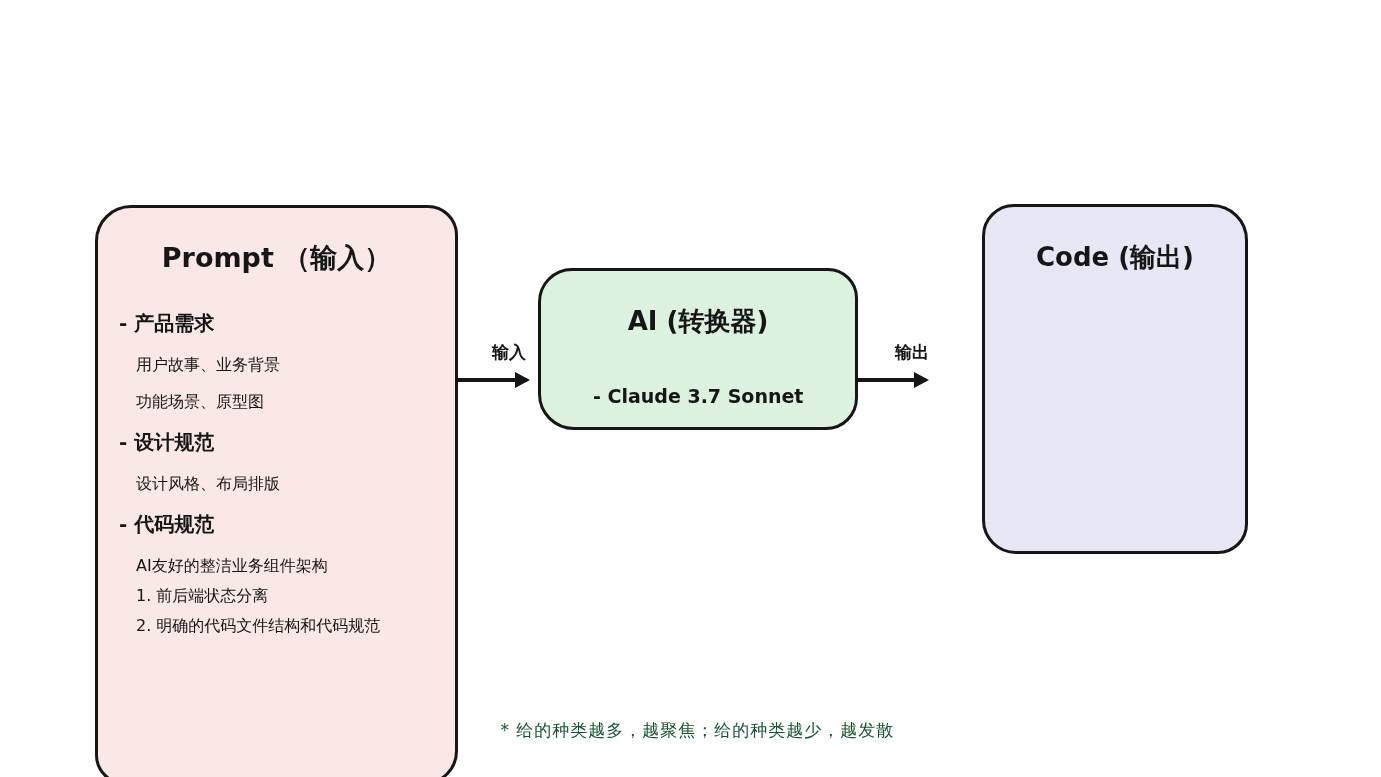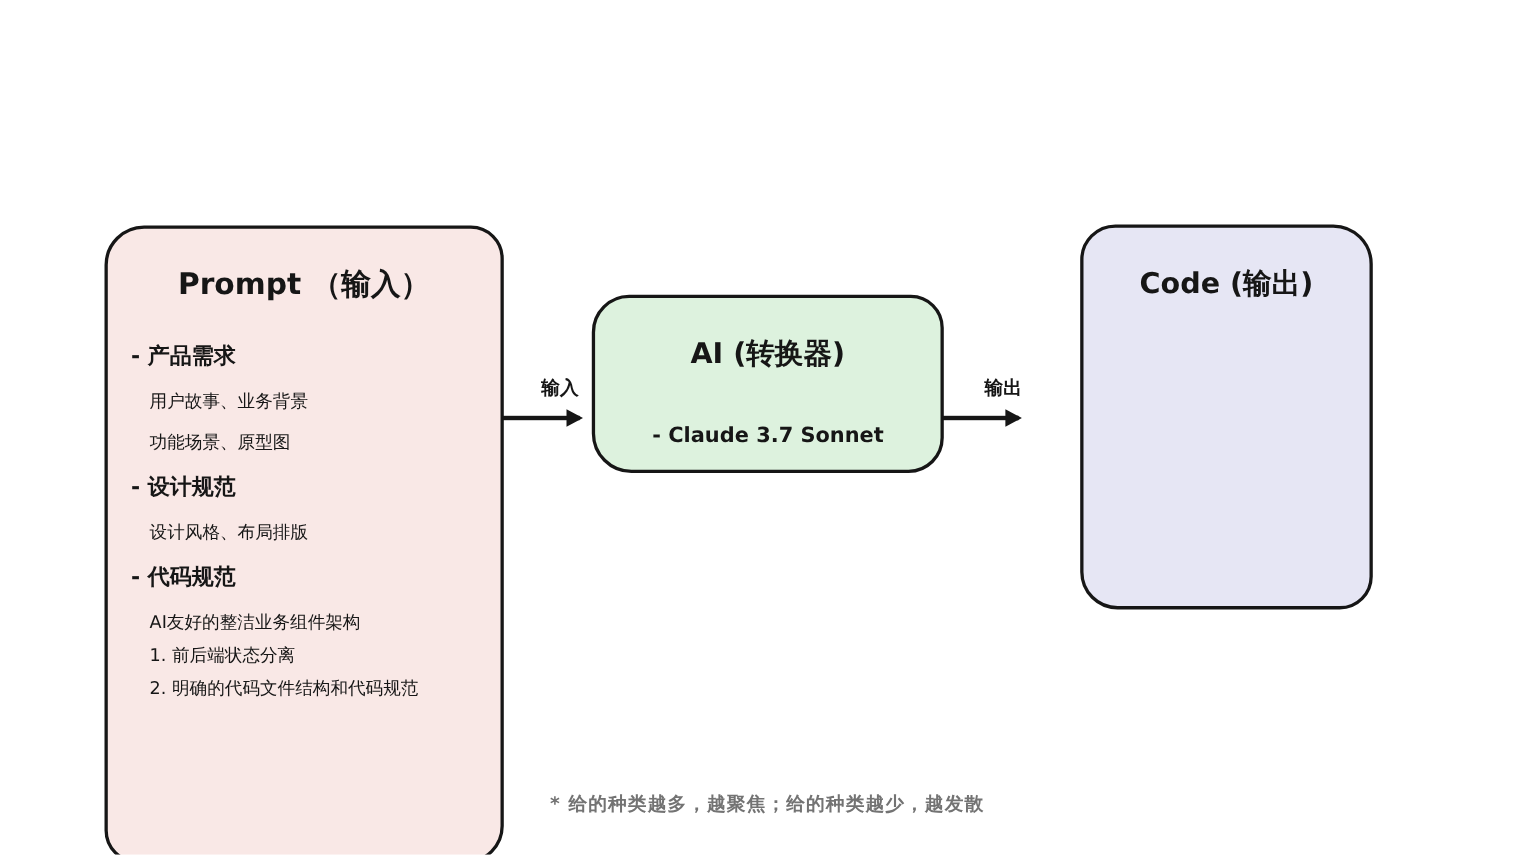"* 给的种类越多，越聚焦；给的种类越少，越发散" .footnote { color: #737373 -> #14532d; font-weight: bold -> none }
